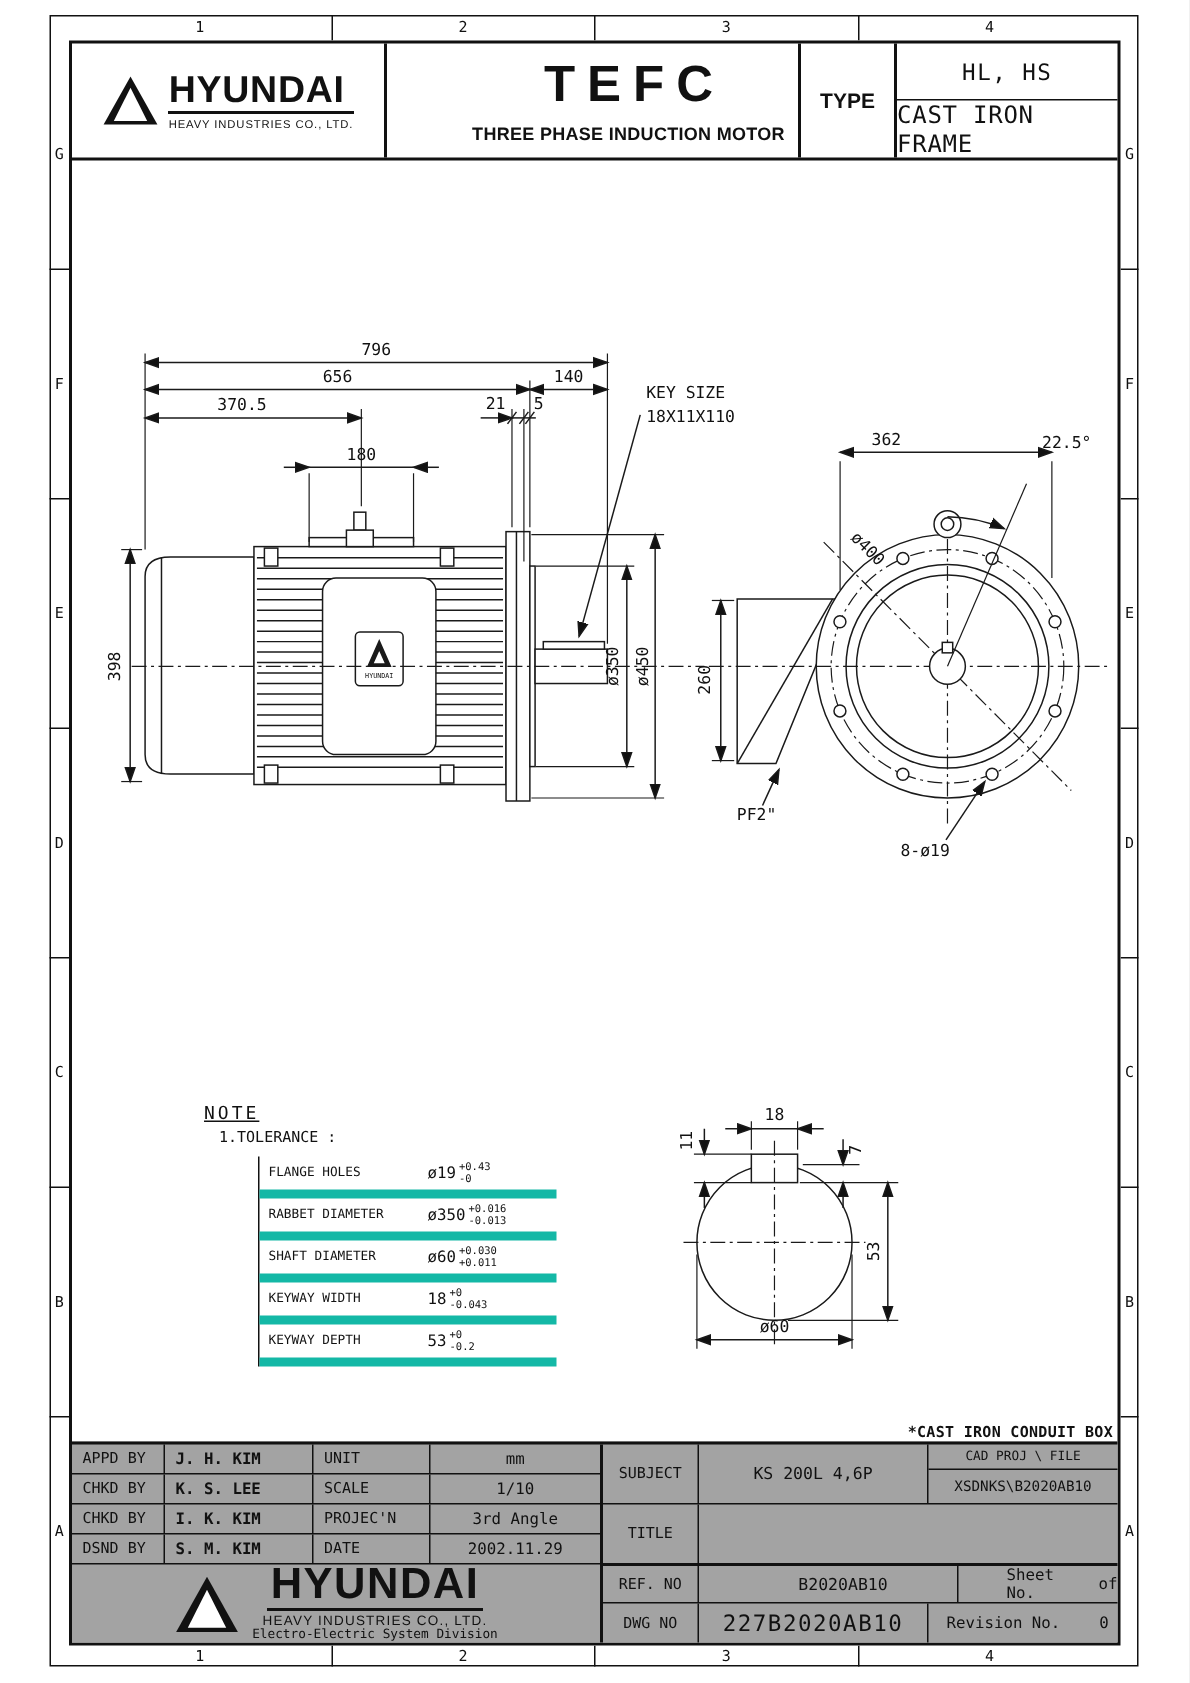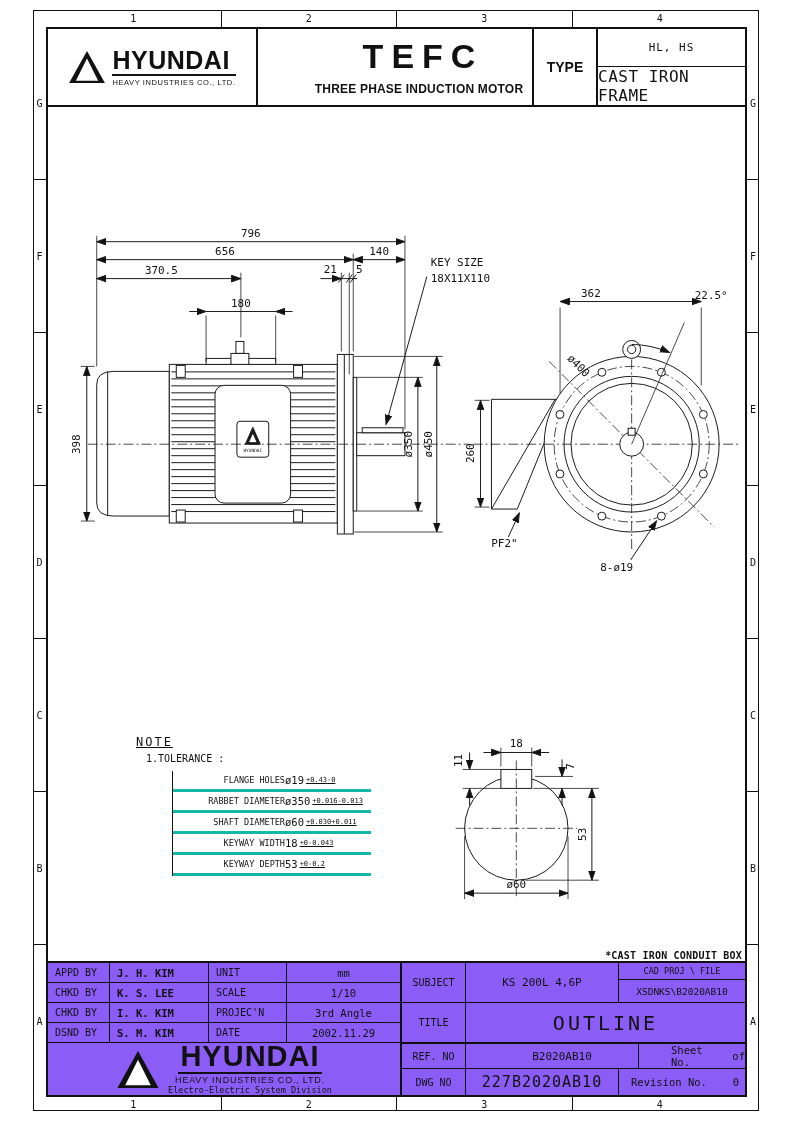"HL, HS" .th-frame-top { font-size: 11px -> 15px }
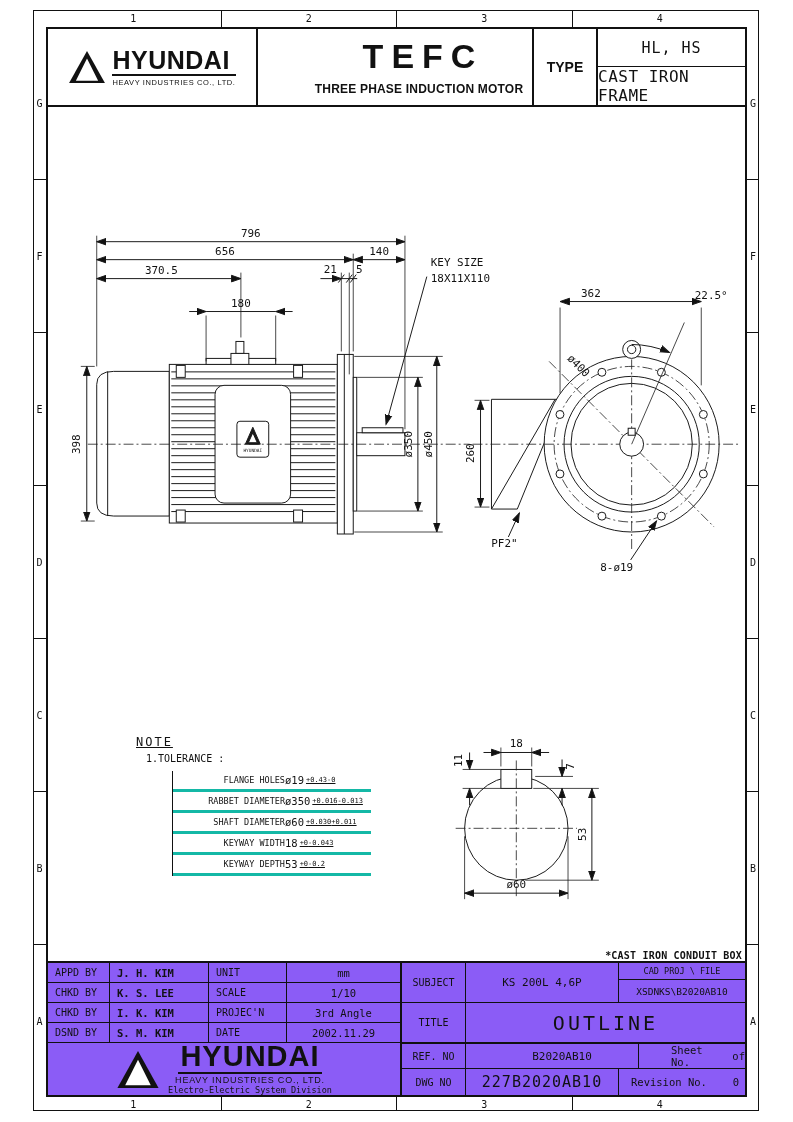"FLANGE HOLES" .tol-row { border-bottom: 3px solid #14b8a6 -> 6px solid #14b8a6; text-align: right -> none }
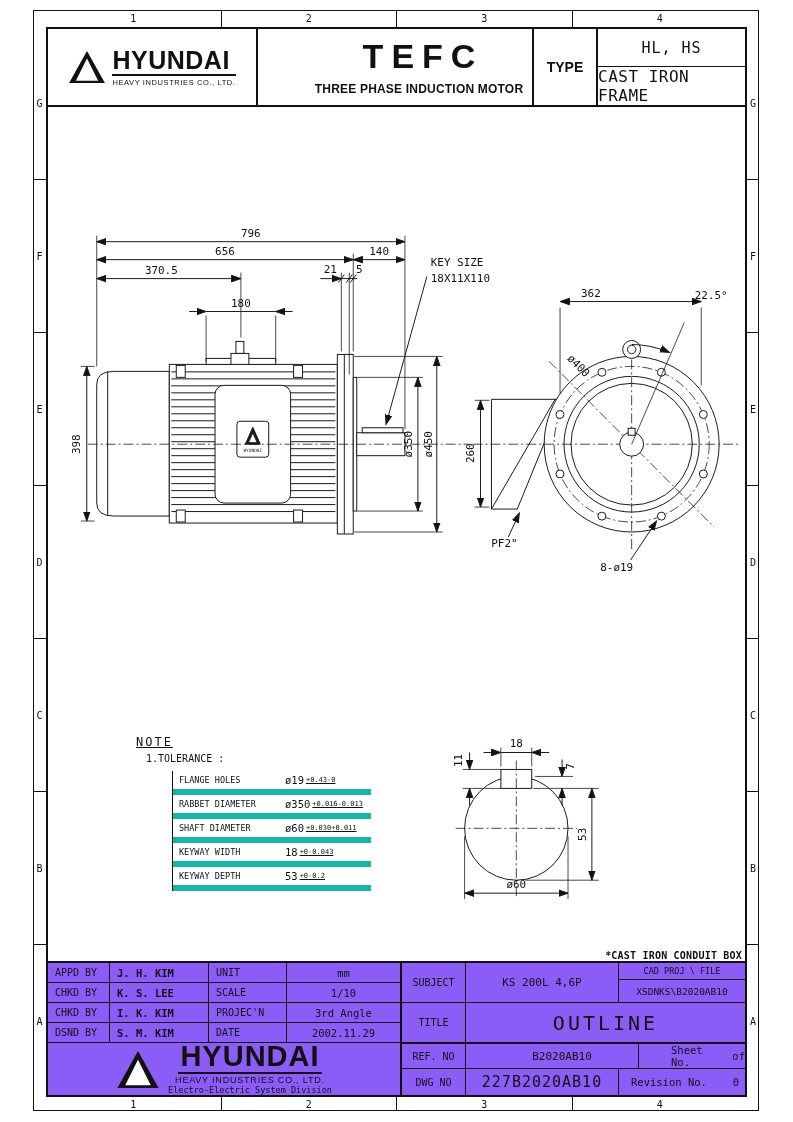"+0.43" .tol-stack { flex-direction: row -> column; text-decoration: underline -> none }
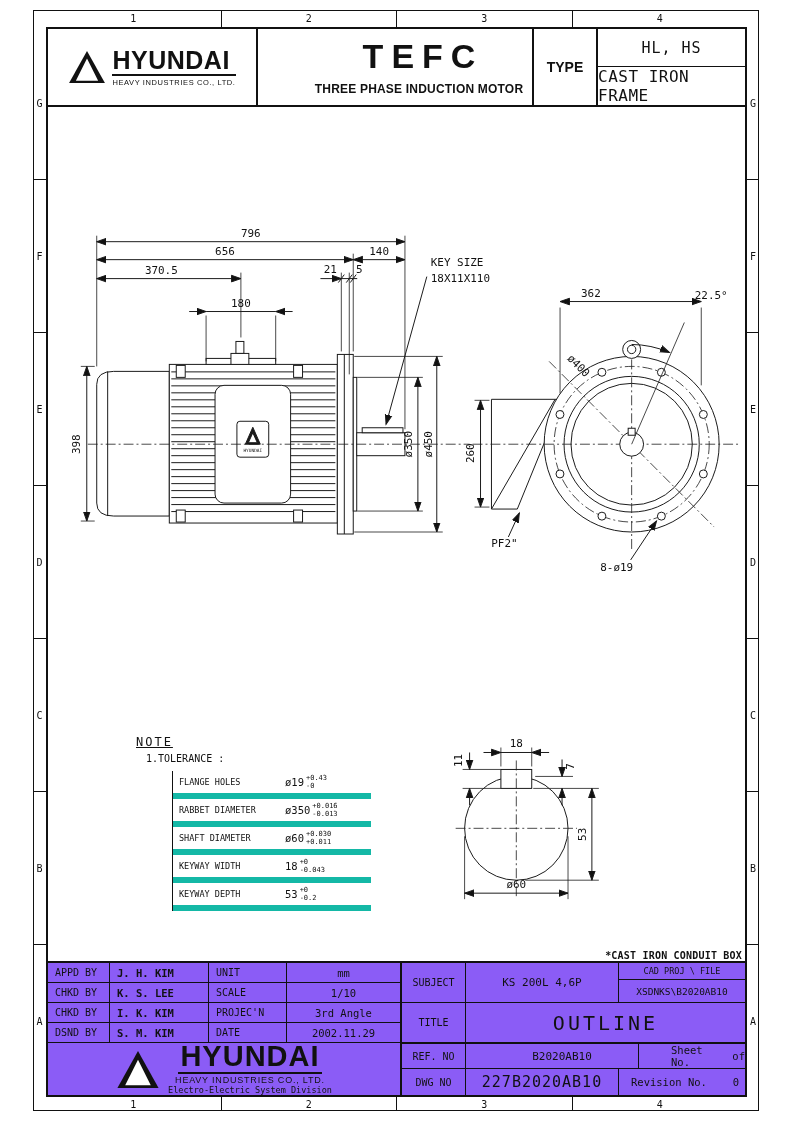"APPD BY" .titleblock { background: #8b5cf6 -> #a3a3a3 }
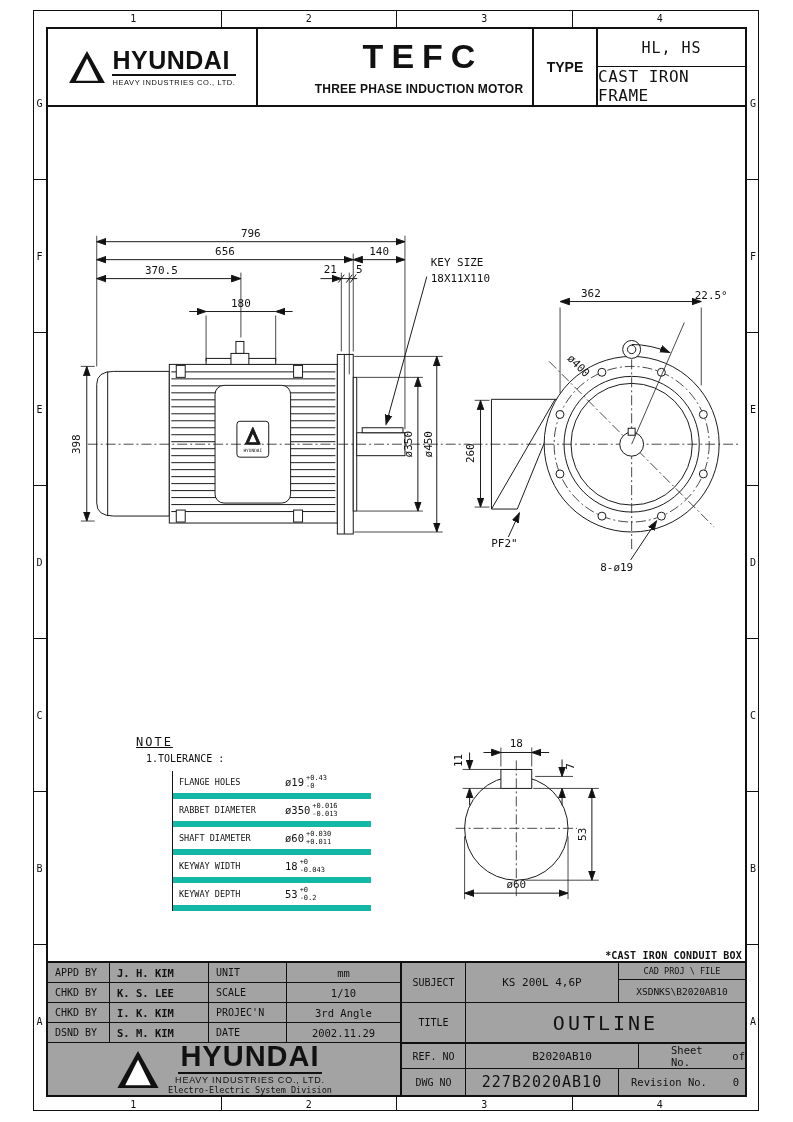"OUTLINE" div.title-value { html: <div>OUTLINE</div> -> none }
